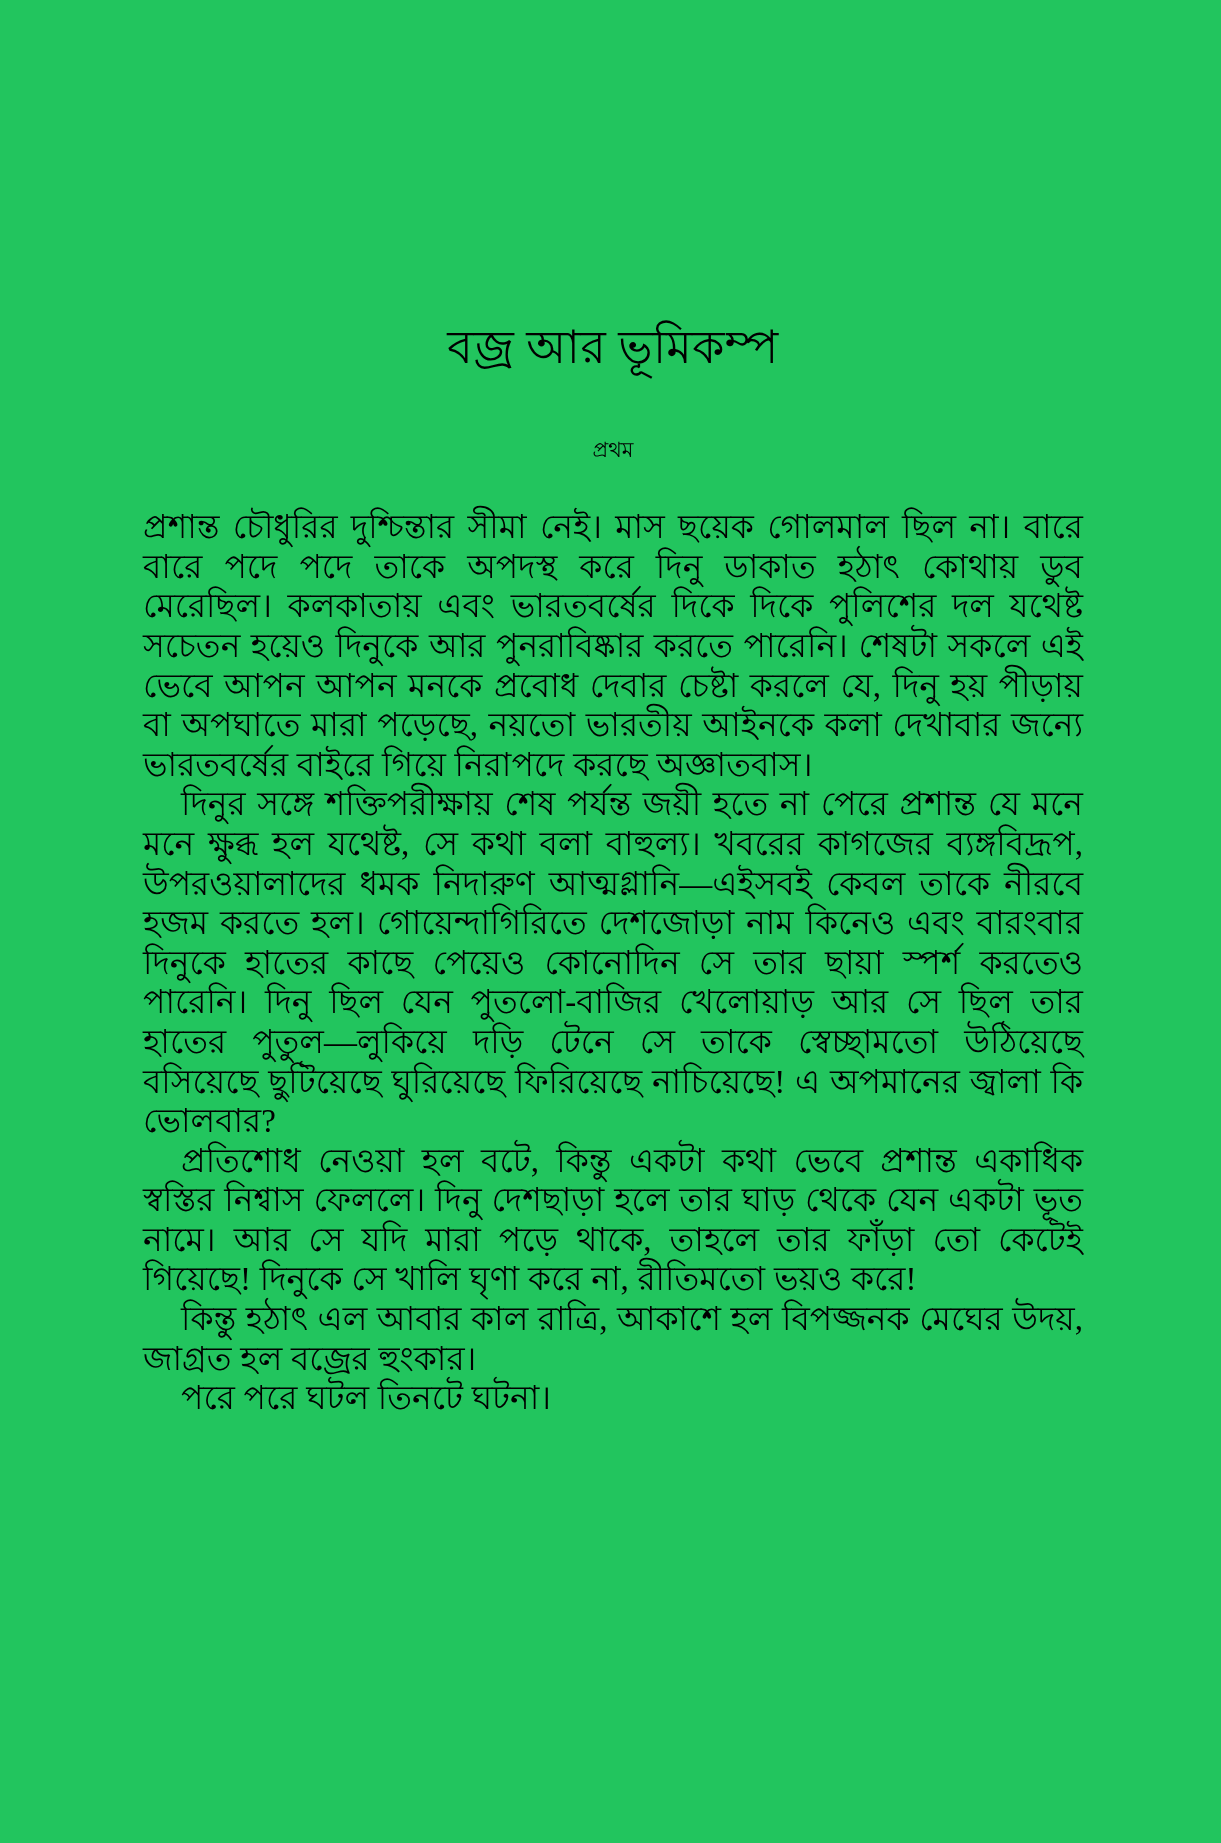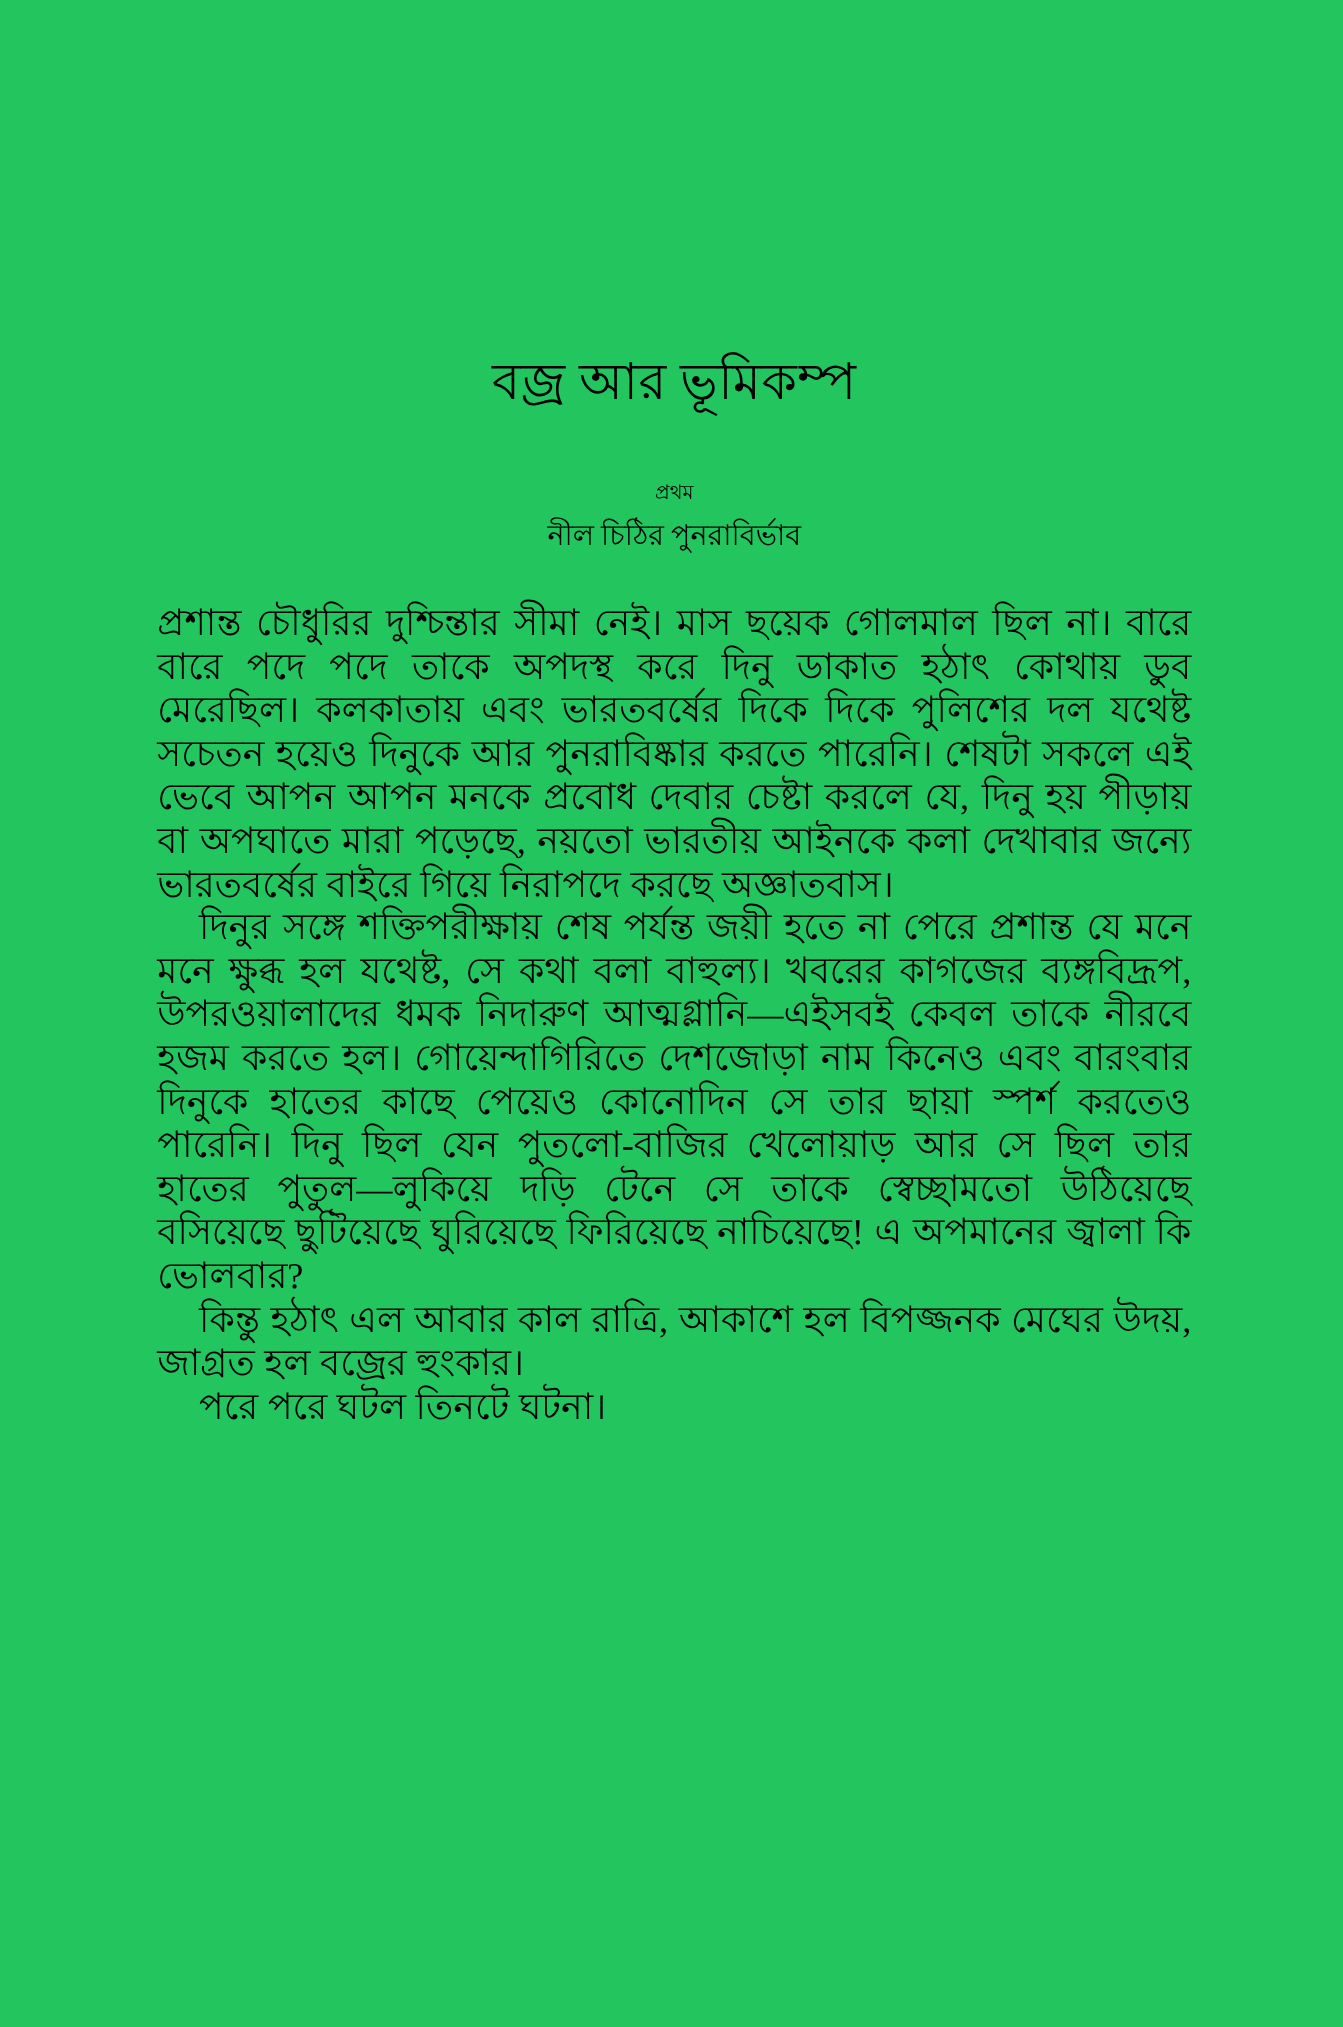"প্রথম" .section-number { font-size: 18px -> 21px }
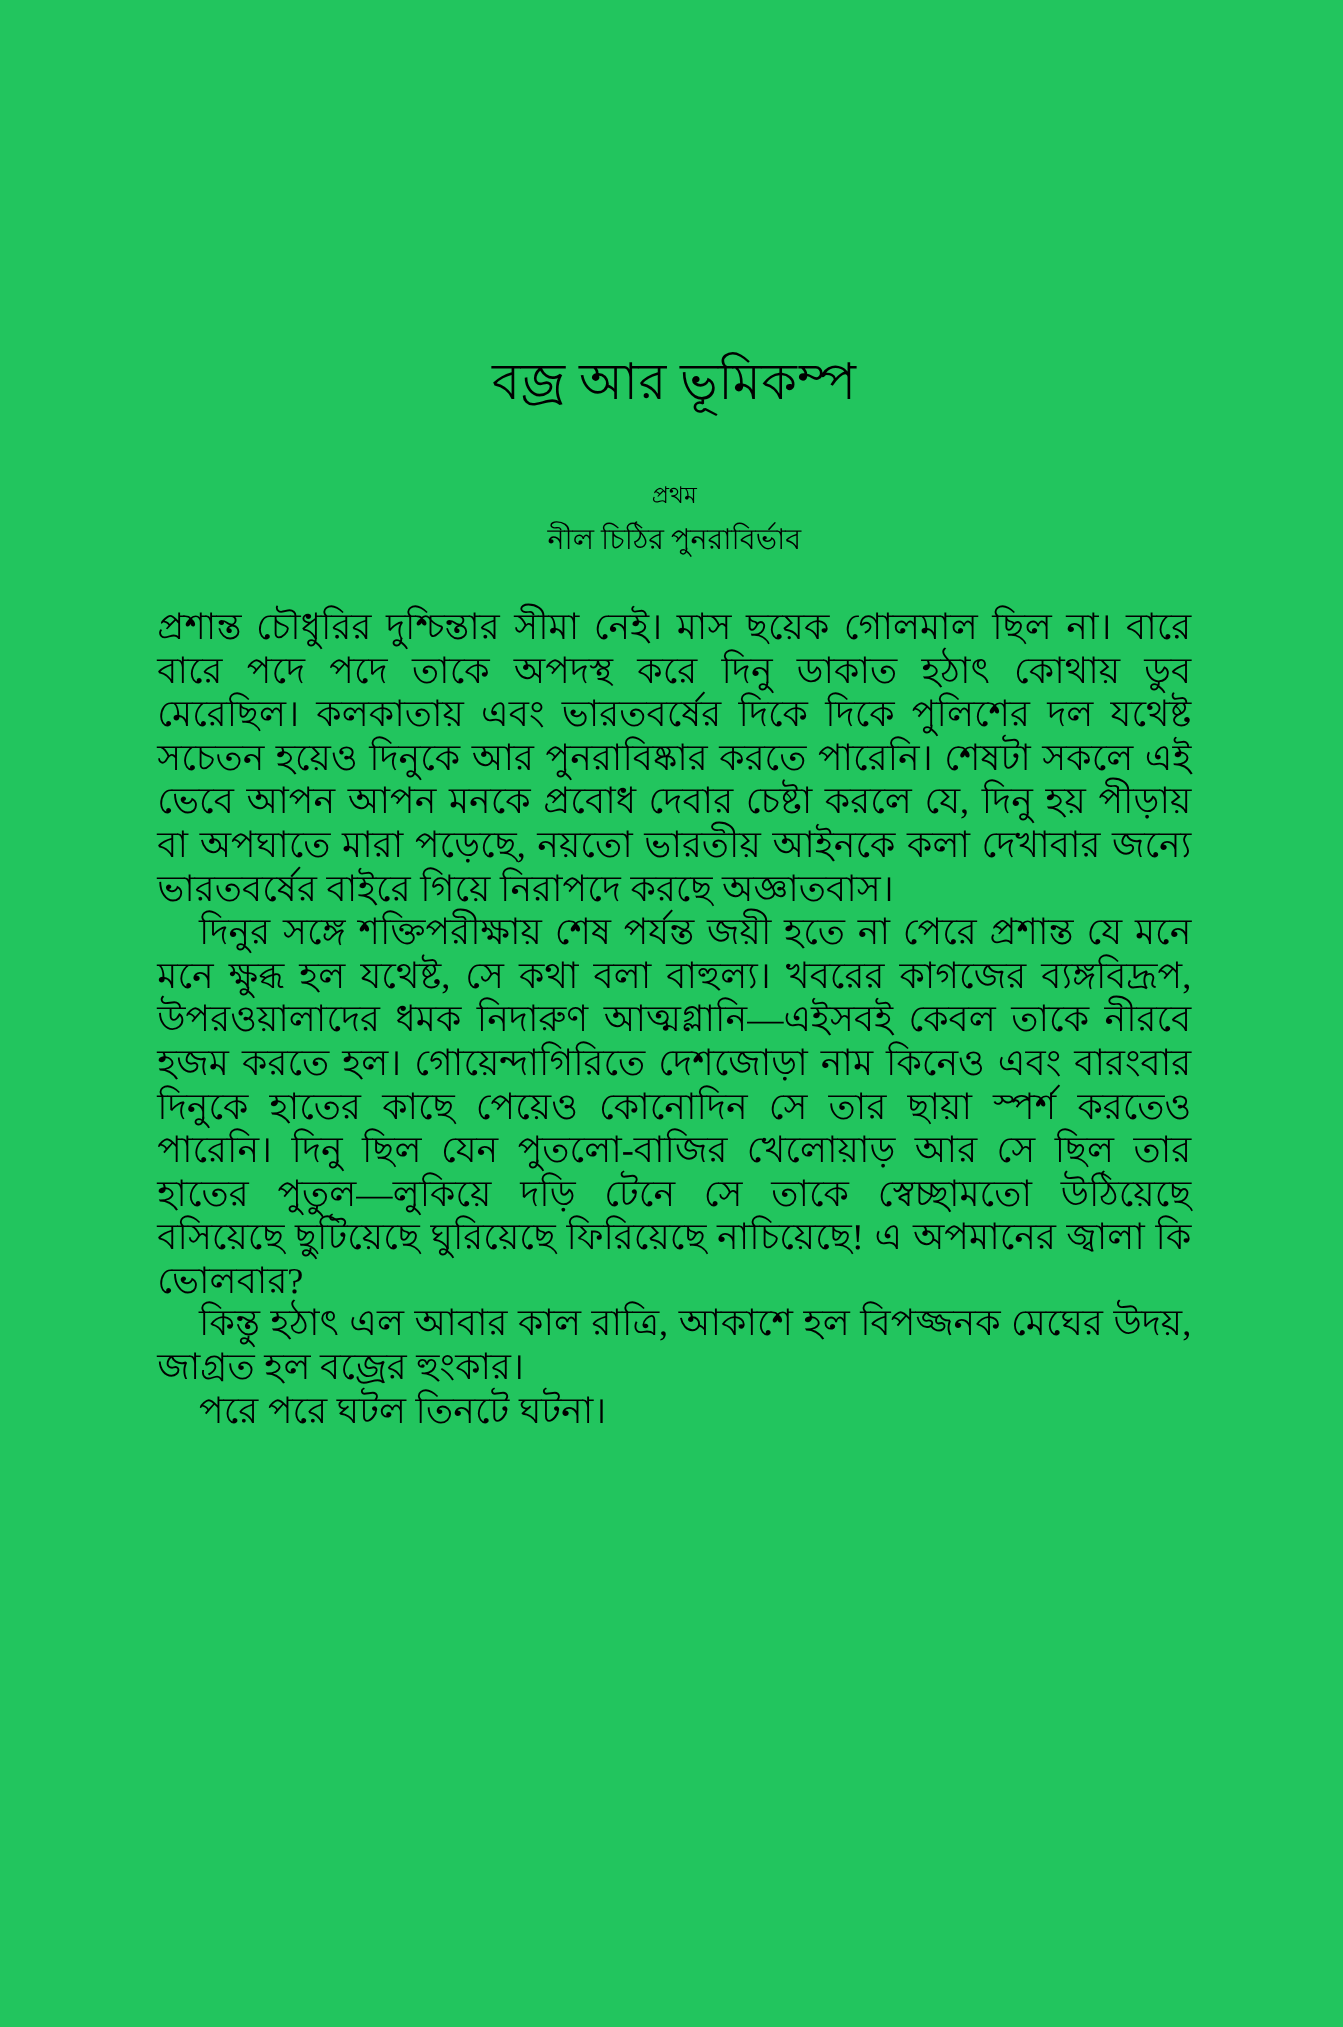"নীল চিঠির পুনরাবির্ভাব" div.section-subtitle { html: <div>নীল চিঠির পুনরাবির্ভাব</div> -> none }
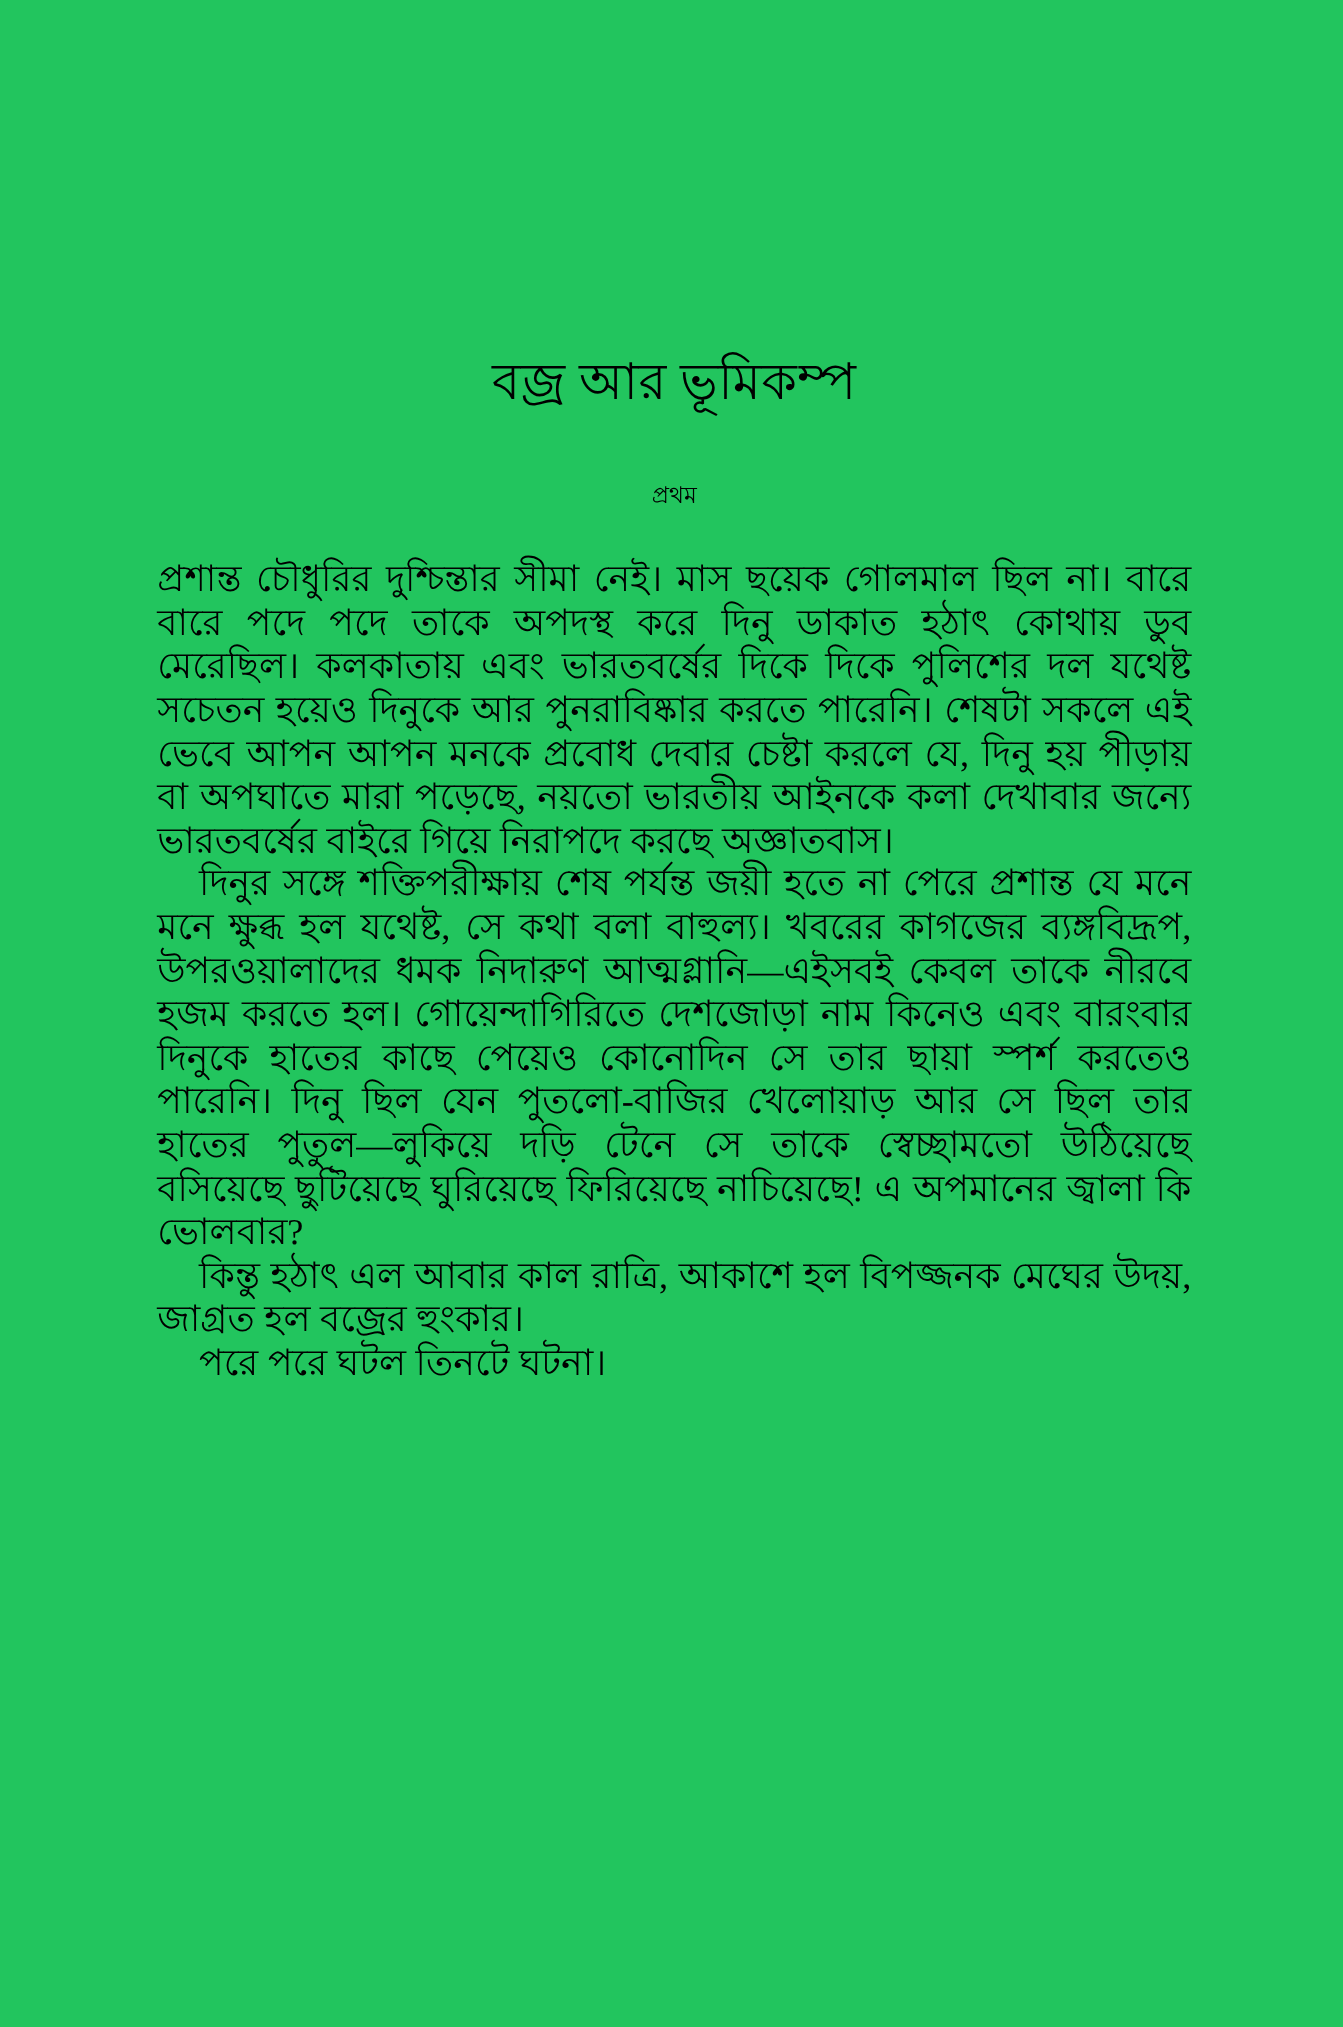"প্রতিশোধ নেওয়া হল বটে, কিন্তু" p.para { html: none -> <p>প্রতিশোধ নেওয়া হল বটে, কিন্তু একটা কথা ভেবে প্রশান্ত একাধিক স্বস্তির নিশ্বাস ফেললে। দিনু দেশছাড়া হলে তার ঘাড় থেকে যেন একটা ভূত নামে। আর সে যদি মারা পড়ে থাকে, তাহলে তার ফাঁড়া তো কেটেই গিয়েছে! দিনুকে সে খালি ঘৃণা করে না, রীতিমতো ভয়ও করে!</p> }
